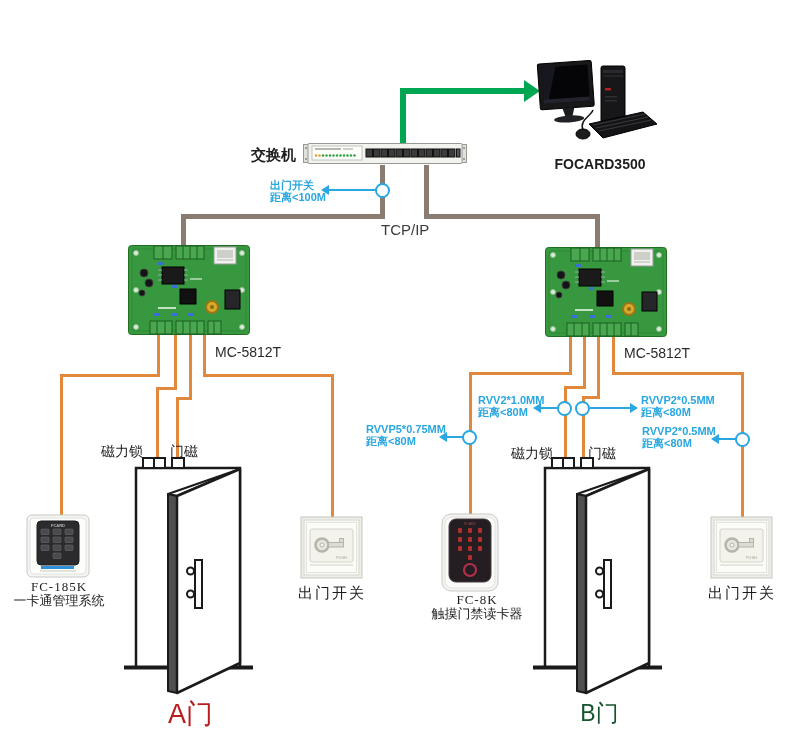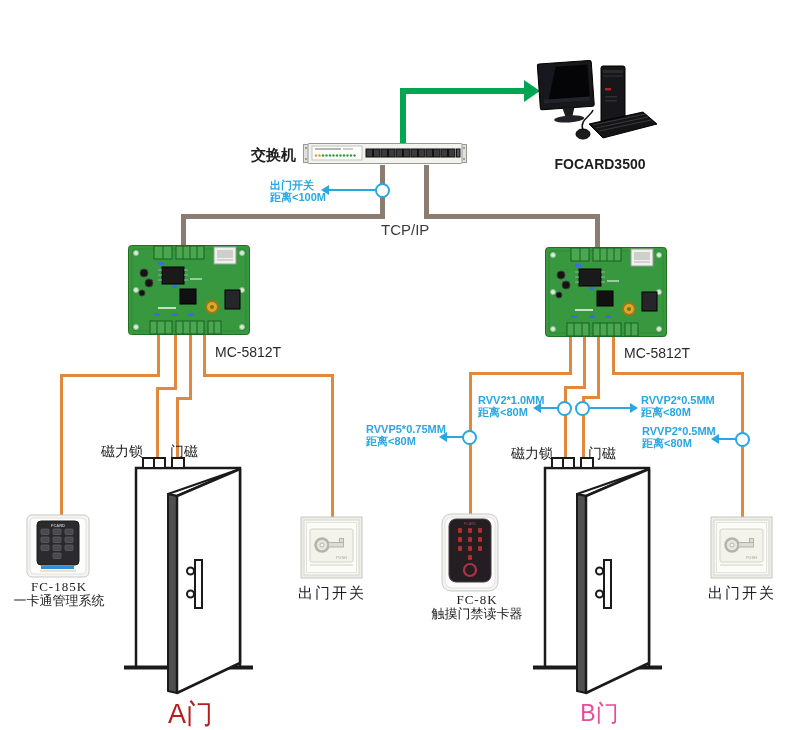"B门" div.lbl { color: #ec4899 -> #14532d }
